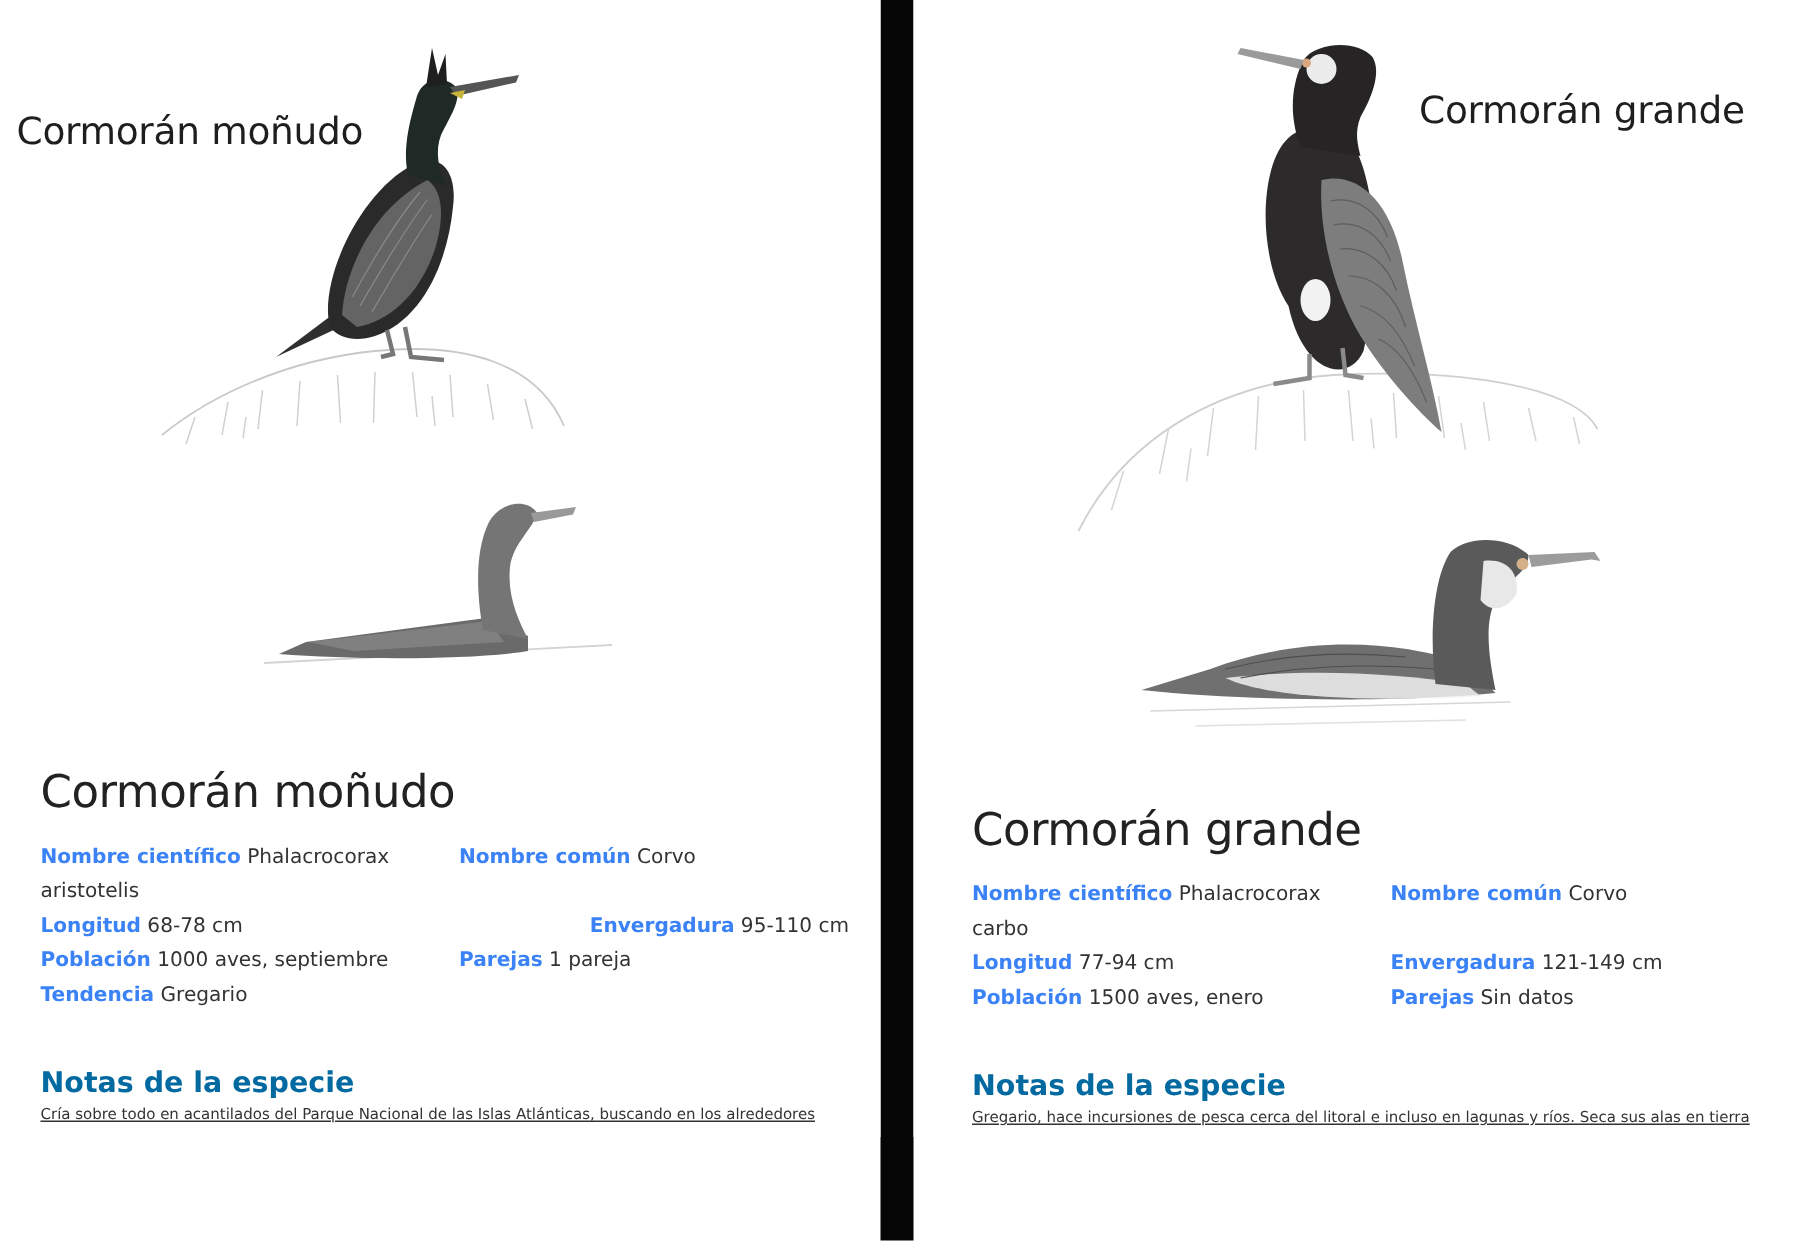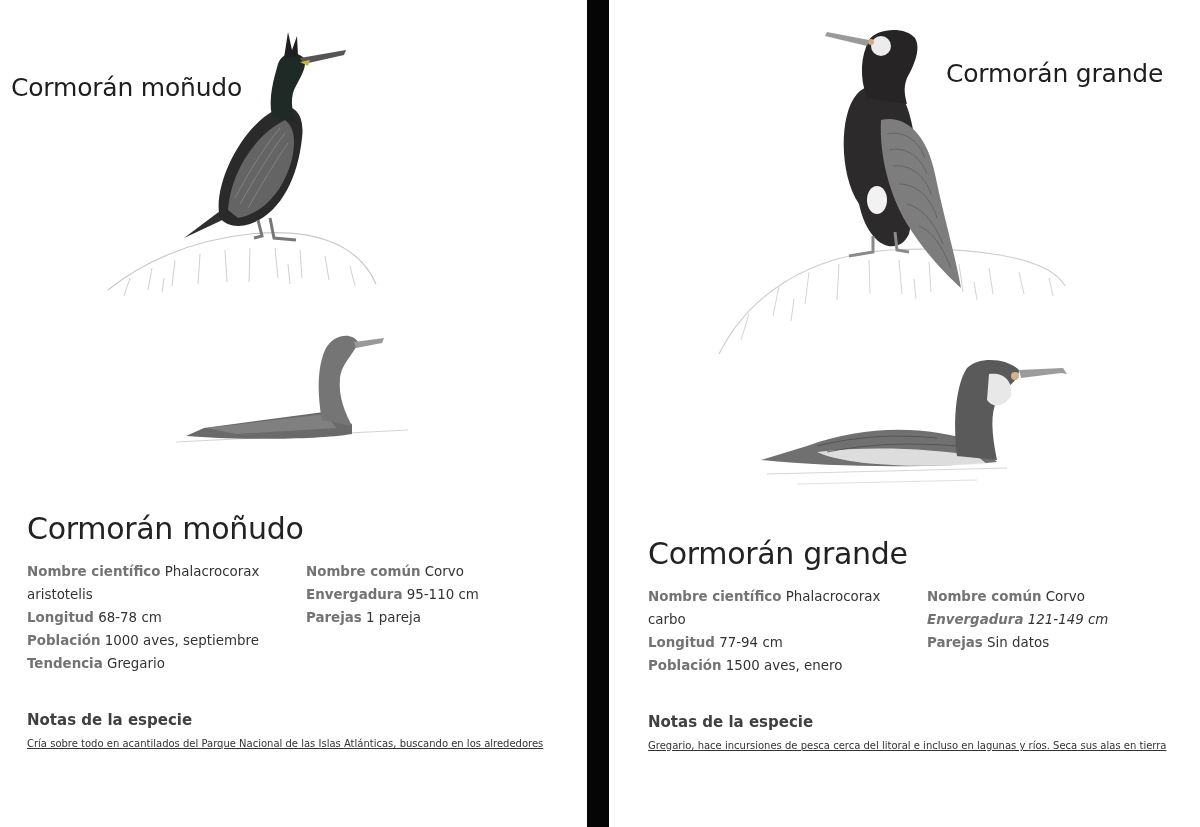"Nombre científico" .fact b { color: #737373 -> #3b82f6 }
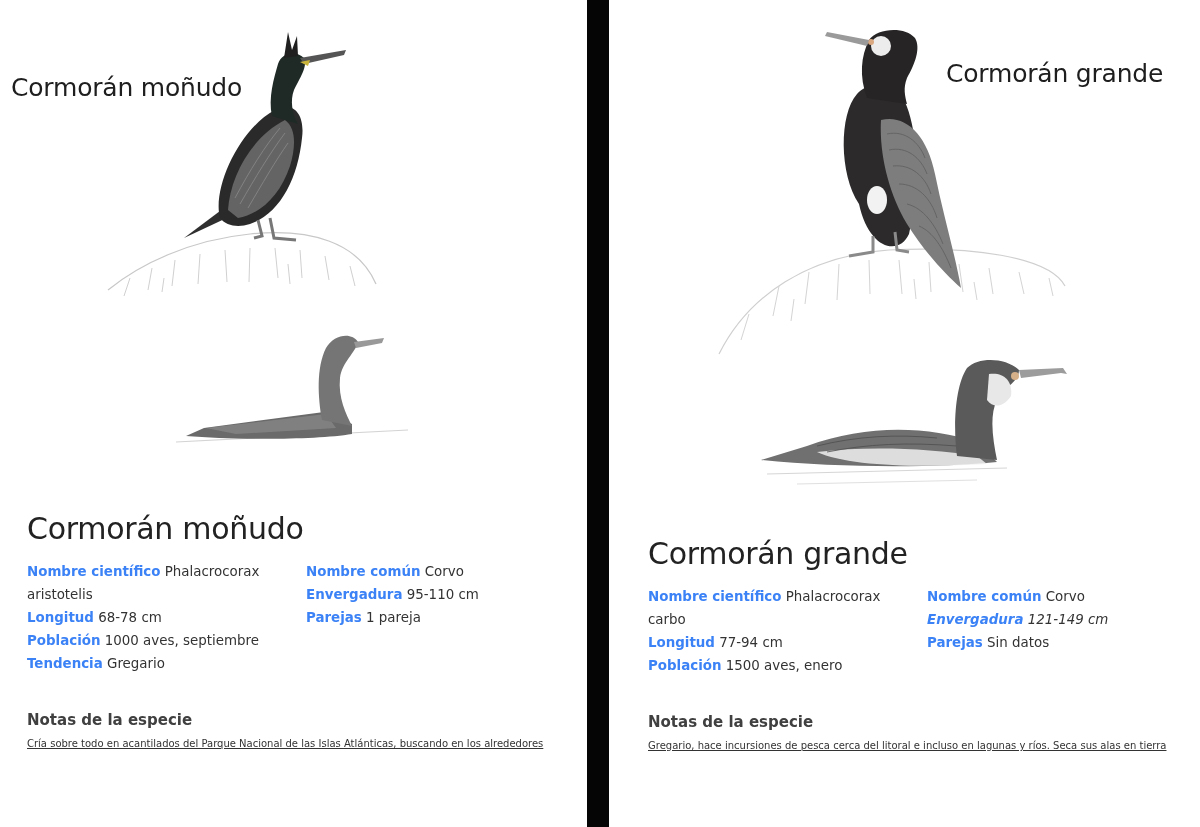"Envergadura 95-110 cm" span.fact { margin-top: none -> 23px; text-align: none -> right }
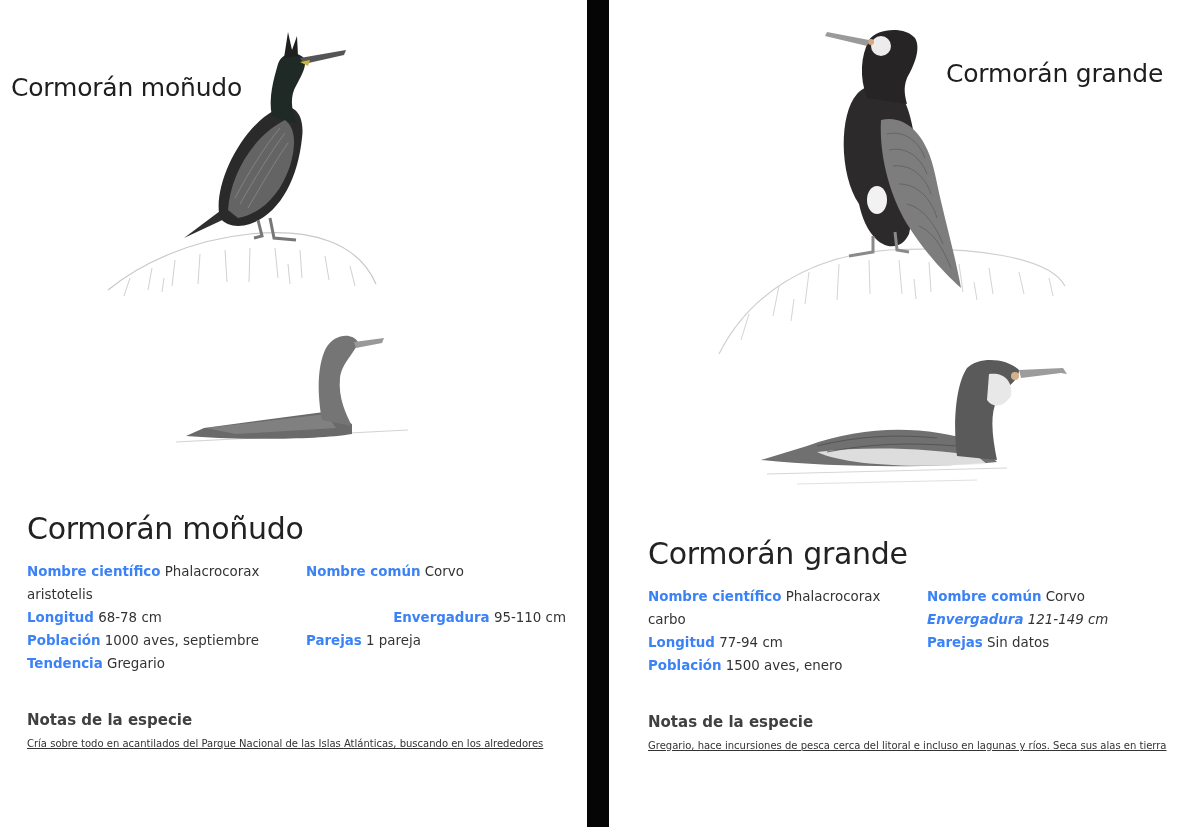"Envergadura 121-149 cm" span.fact { font-style: italic -> none; margin-top: none -> 23px }
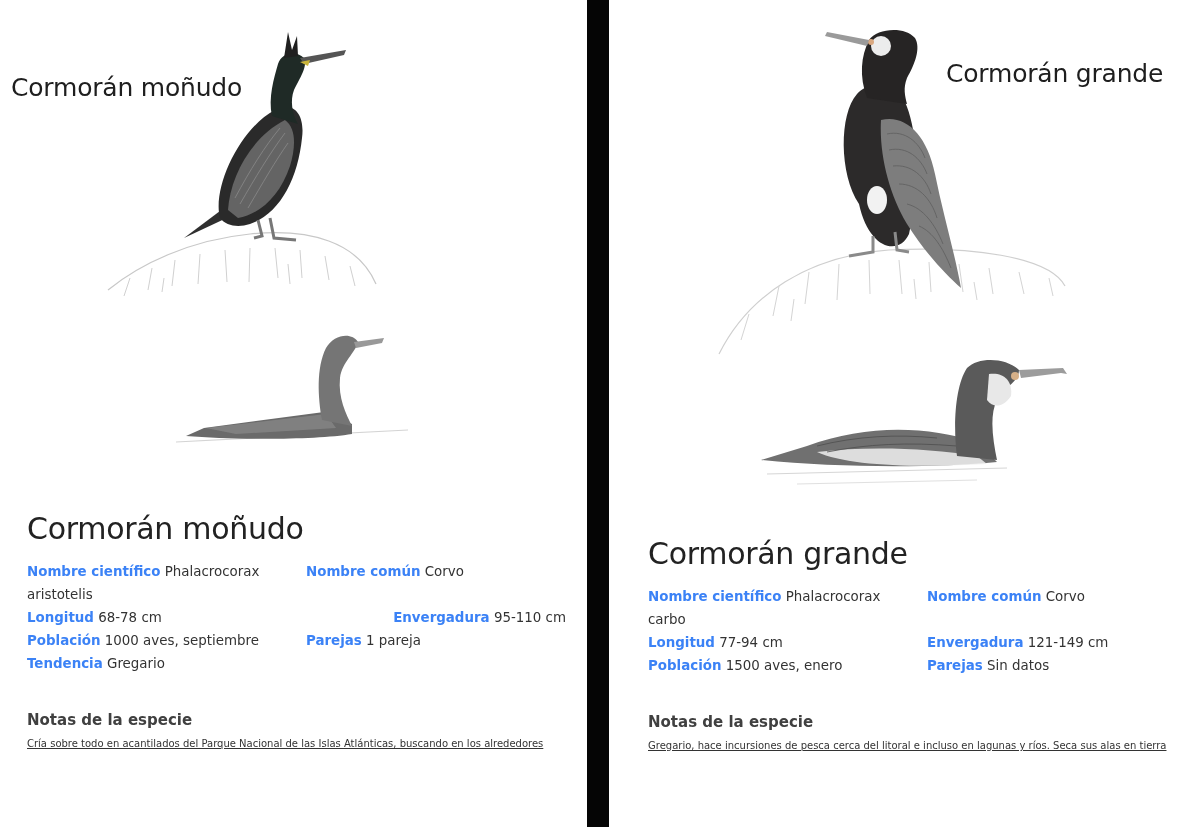"Notas de la especie" .notes-title { color: #404040 -> #0369a1; font-size: 15px -> 19px }
